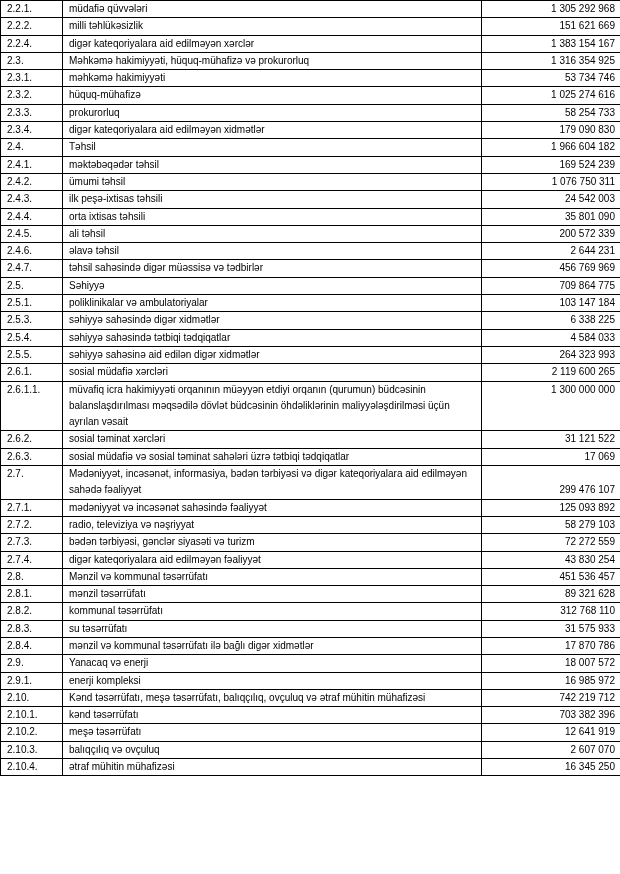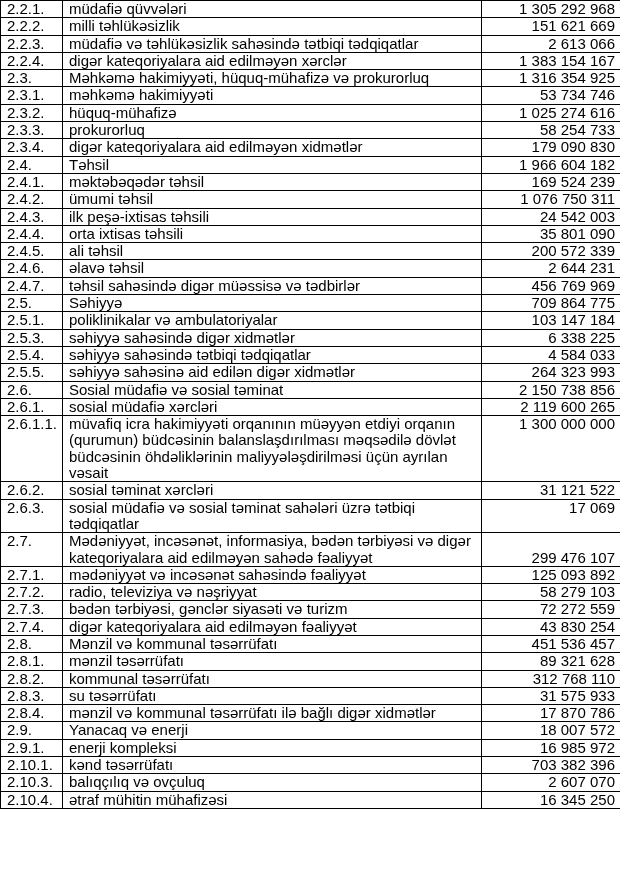"2.2.1." .doc-table { font-size: 15px -> 10px }
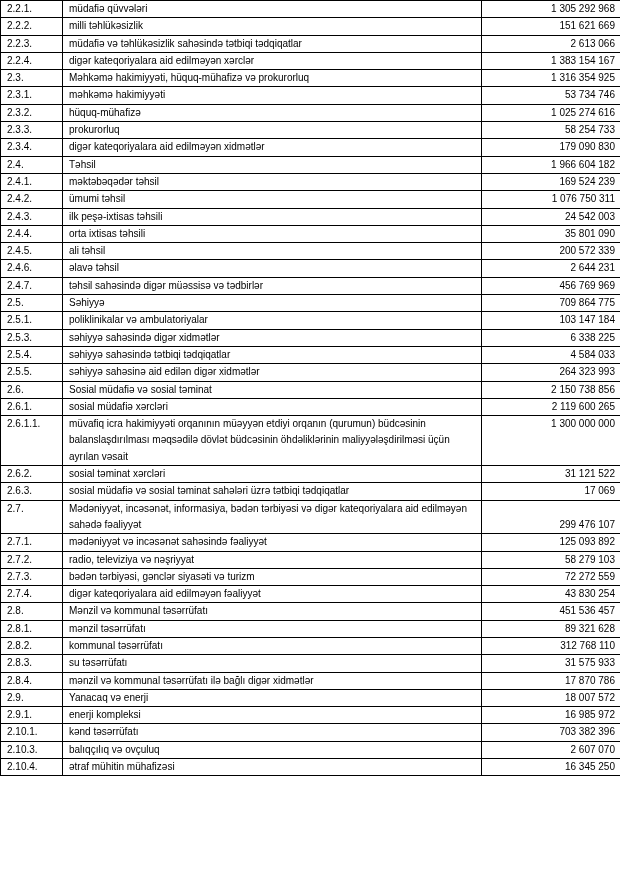"2.2.3." tr { html: <tr> <td>2.2.3.</td> <td>müdafiə və təhlükəsizlik sahəsində tətbiqi tədqiqatlar</td> <td>2 613 066</td> </tr> -> none }
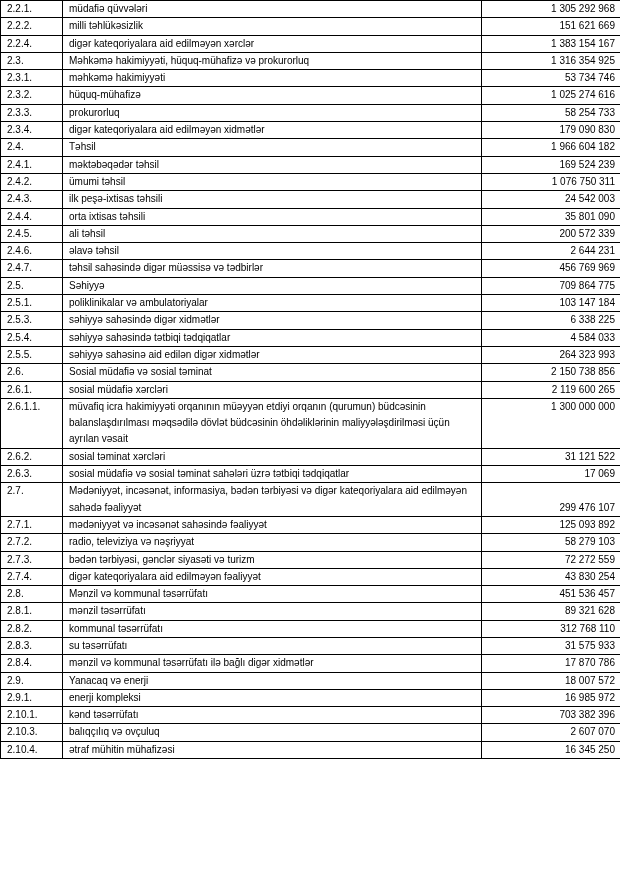"2.6." tr { html: <tr> <td>2.6.</td> <td>Sosial müdafiə və sosial təminat</td> <td>2 150 738 856</td> </tr> -> none }
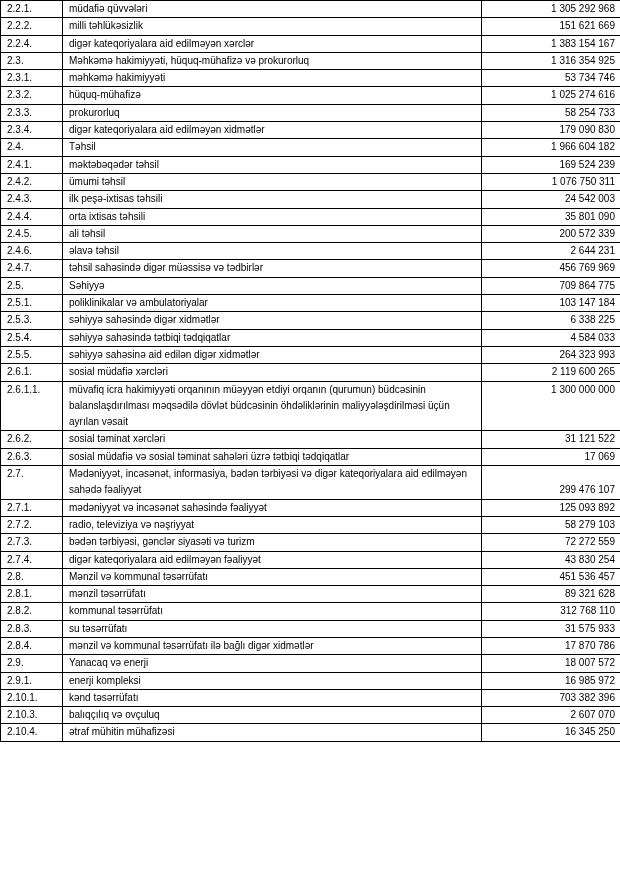"2.10." tr { html: none -> <tr> <td>2.10.</td> <td>Kənd təsərrüfatı, meşə təsərrüfatı, balıqçılıq, ovçuluq və ətraf mühitin mühafizəsi</td> <td>742 219 712</td> </tr> }
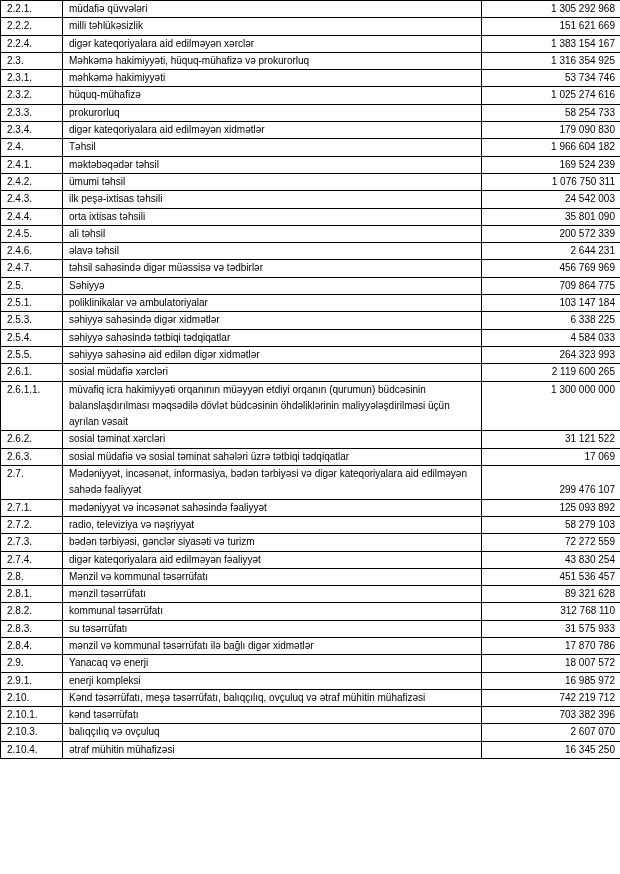"2.10.2." tr { html: none -> <tr> <td>2.10.2.</td> <td>meşə təsərrüfatı</td> <td>12 641 919</td> </tr> }
